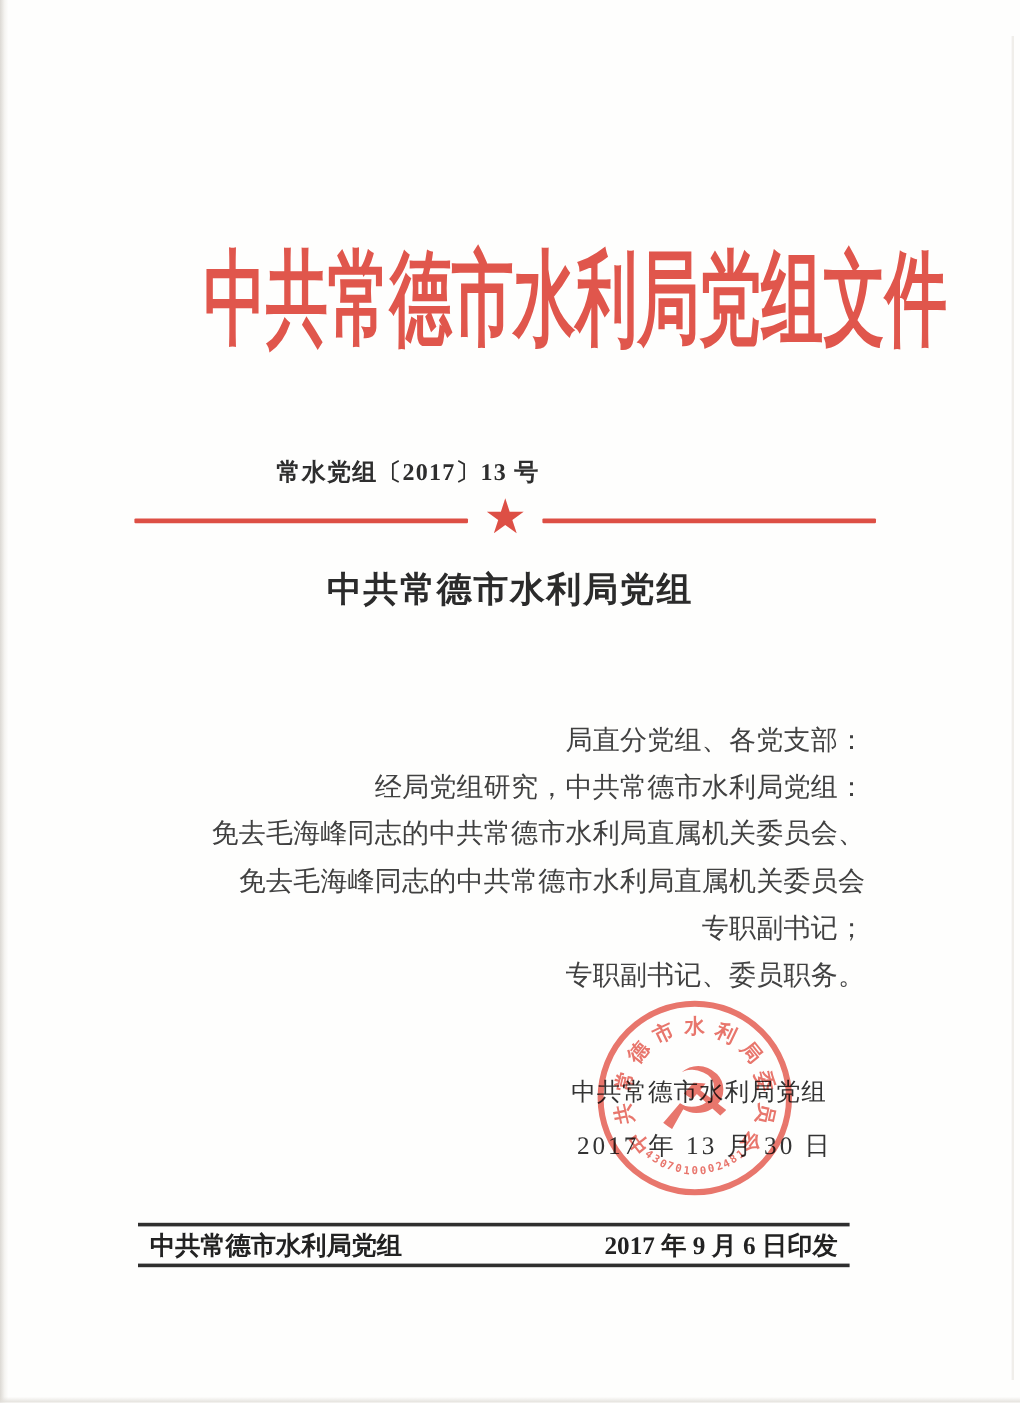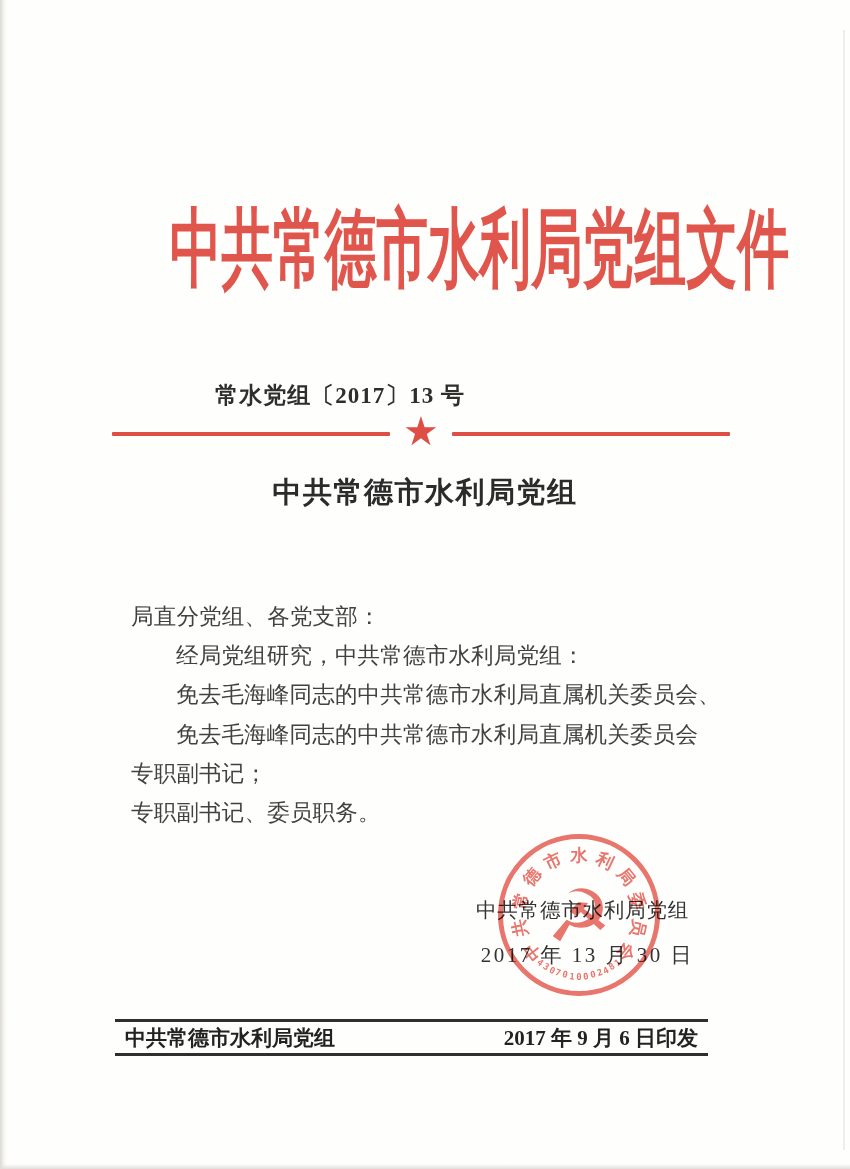"常水党组〔2017〕13 号" .doc-number { font-size: 23px -> 20px }
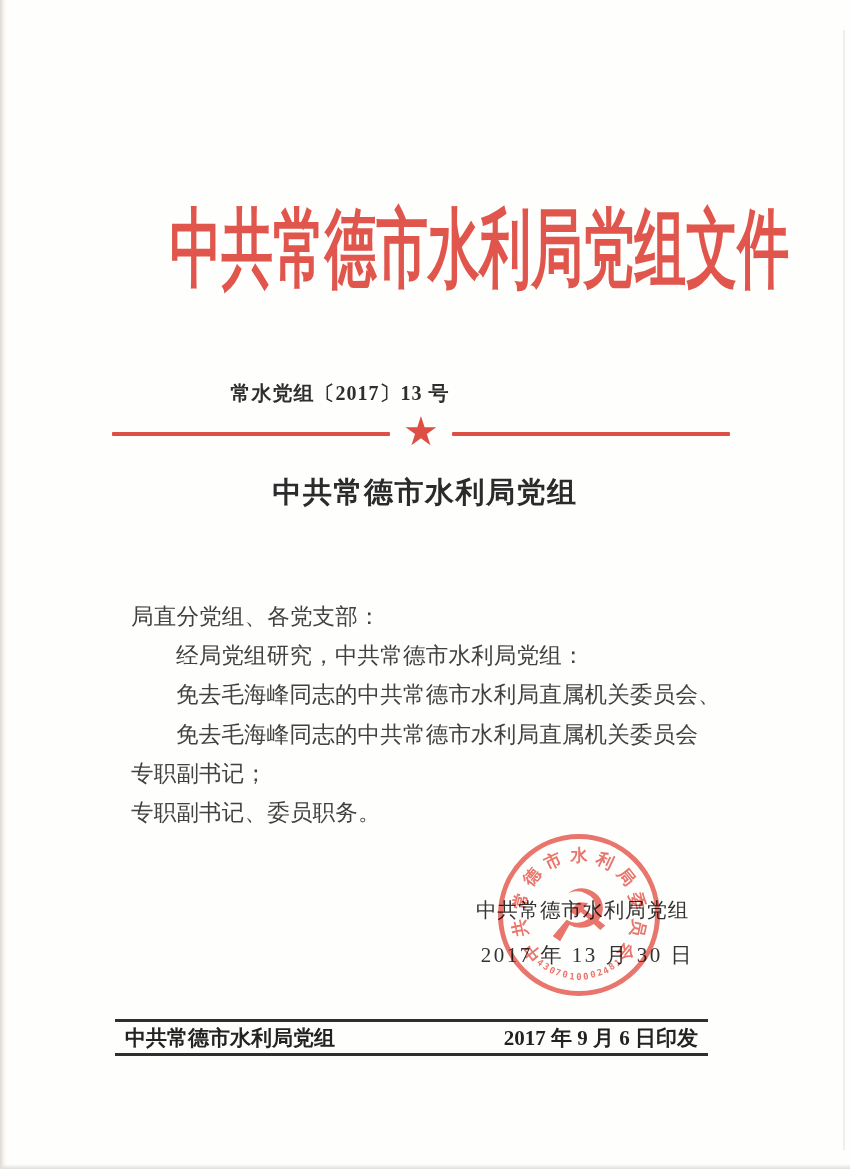"局直分党组、各党支部：" .body-line { text-align: none -> right }
